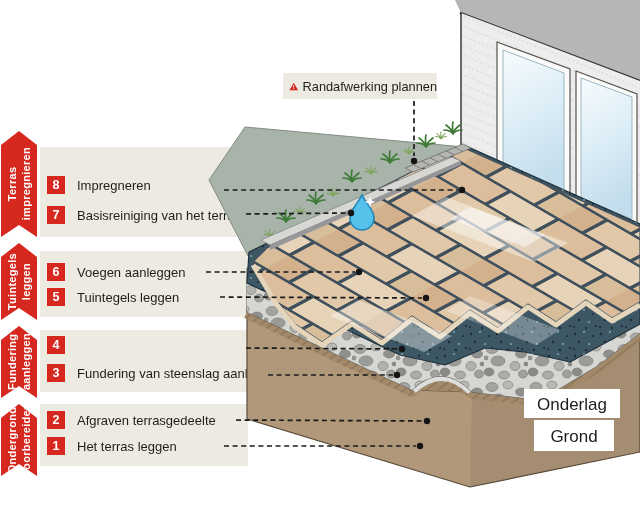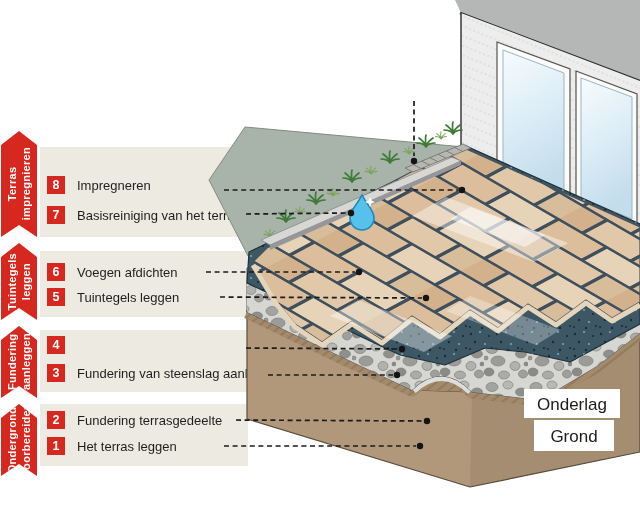"Randafwerking plannen" div.callout { html: none -> <div> <svg> <polygon></polygon> <text>!</text> </svg> <span>Randafwerking plannen</span> </div> }
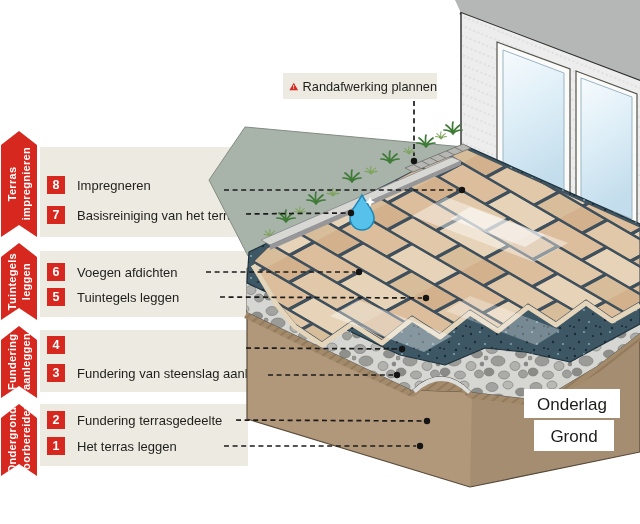"Voegen afdichten" span.slbl { text: afdichten -> aanleggen }
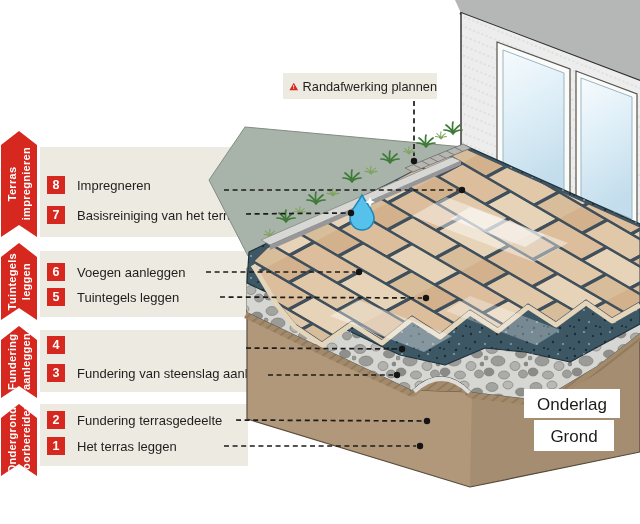"Fundering terrasgedeelte" span.slbl { text: Fundering -> Afgraven }
